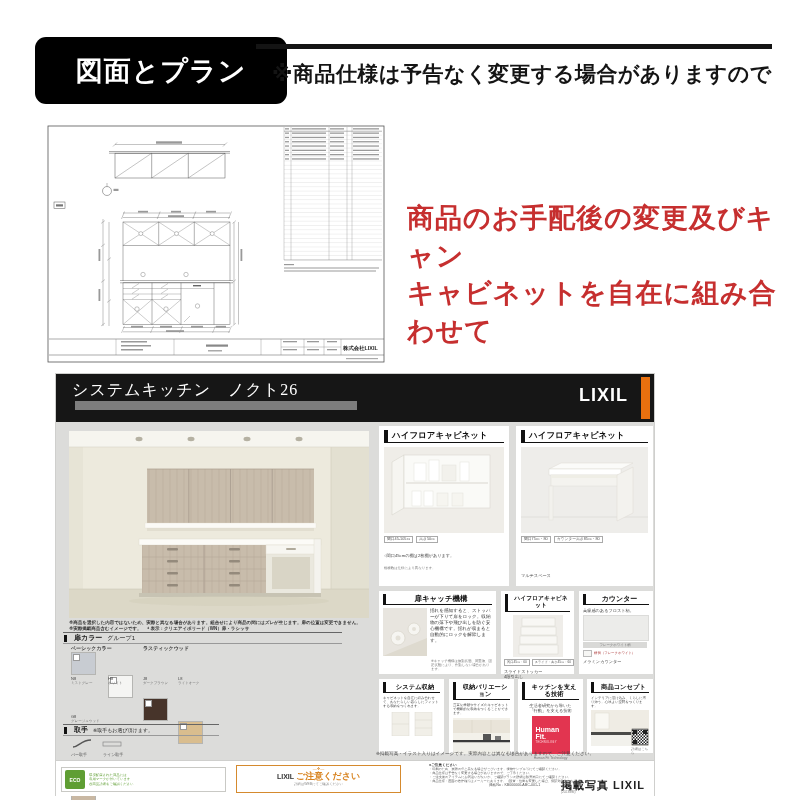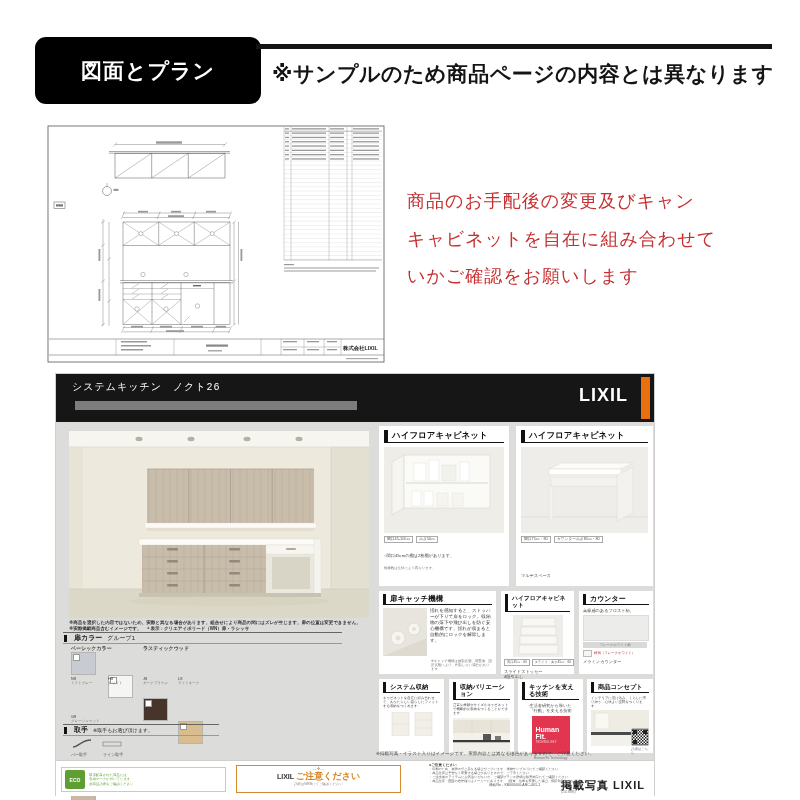"図面とプラン" .title-box { font-size: 21px -> 27px; width: 226px -> 252px }
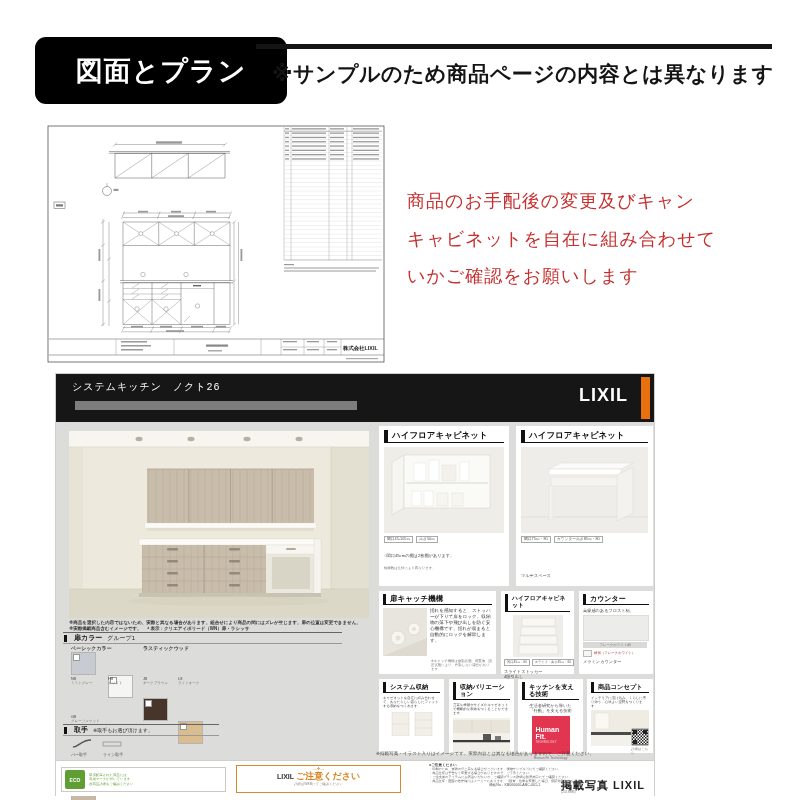"※サンプルのため商品ページの内容とは異なります" div.abs { text: サンプルのため商品ページの内容とは異なります -> 商品仕様は予告なく変更する場合がありますので }
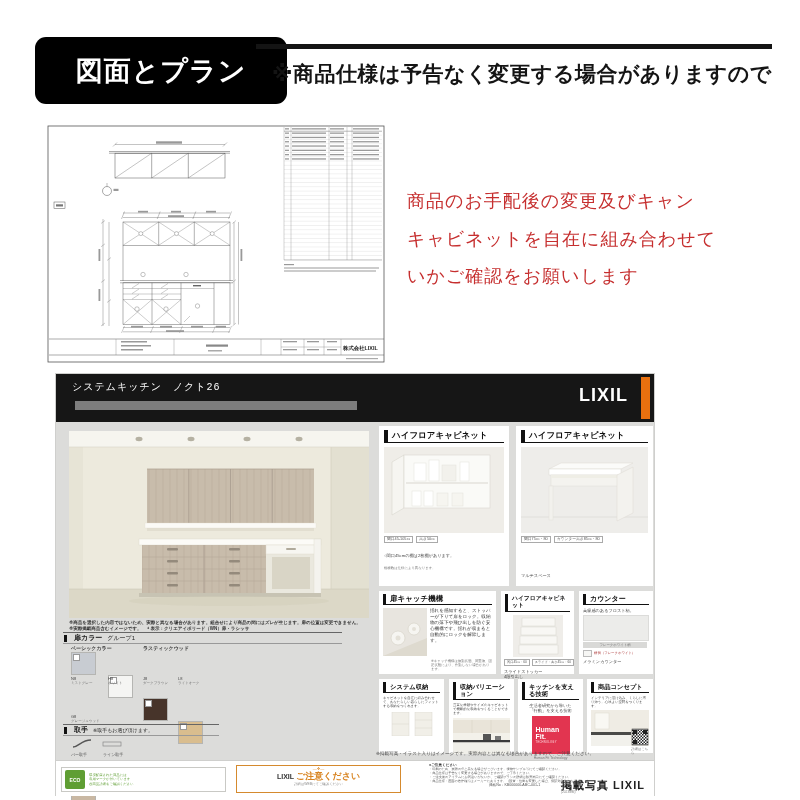"商品のお手配後の変更及びキャン" .warning { font-size: 18px -> 27px; font-weight: normal -> bold; top: 183px -> 200px }
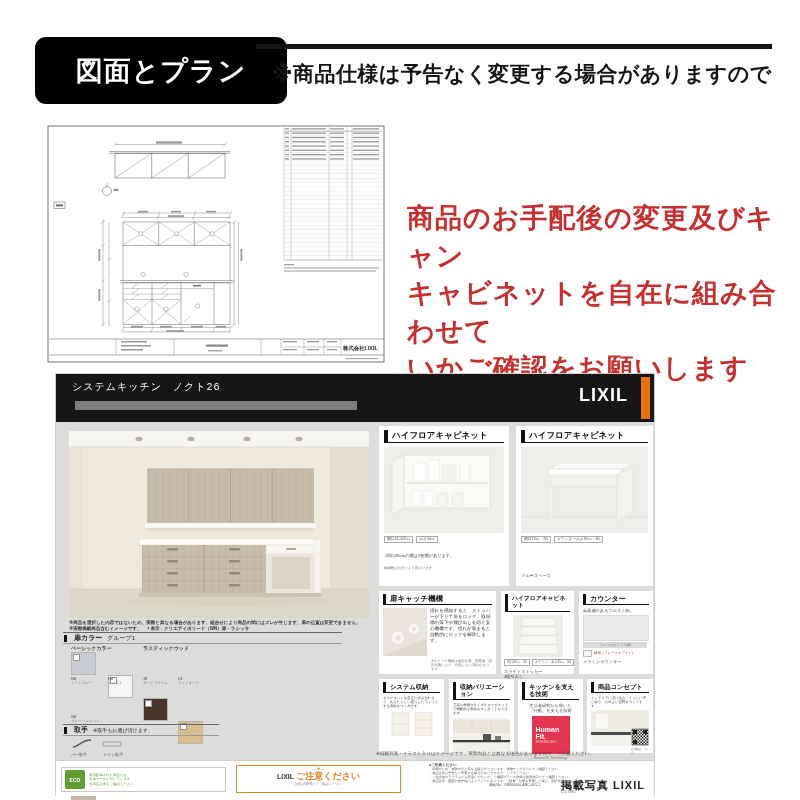"いかご確認をお願いします" div { html: <div>いかご確認をお願いします</div> -> none }
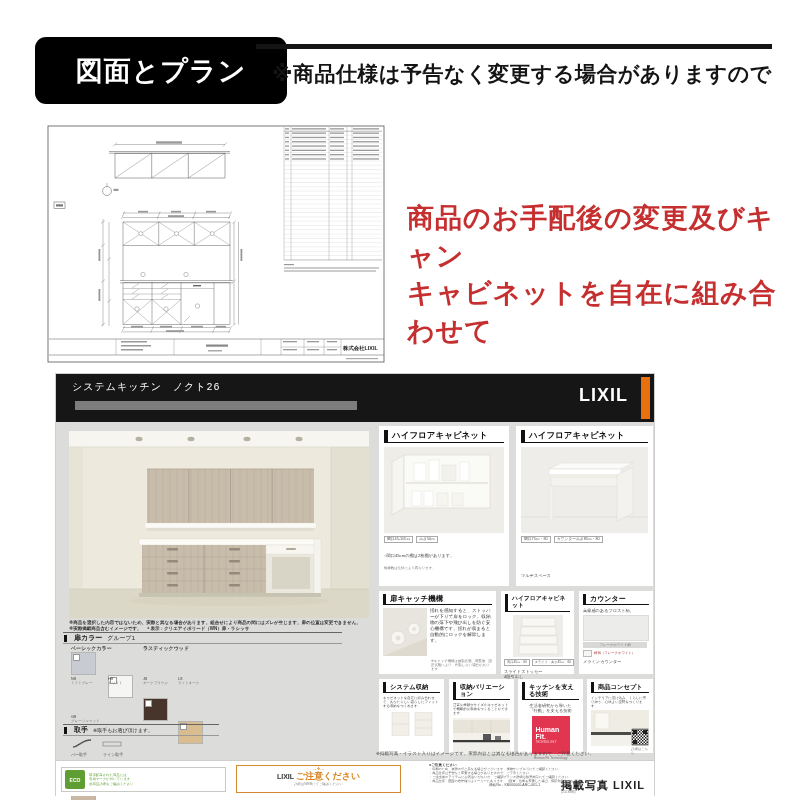"システムキッチン ノクト26" .cat-title { font-family: Liberation Mono, monospace -> Liberation Serif, serif; font-size: 10px -> 16px }
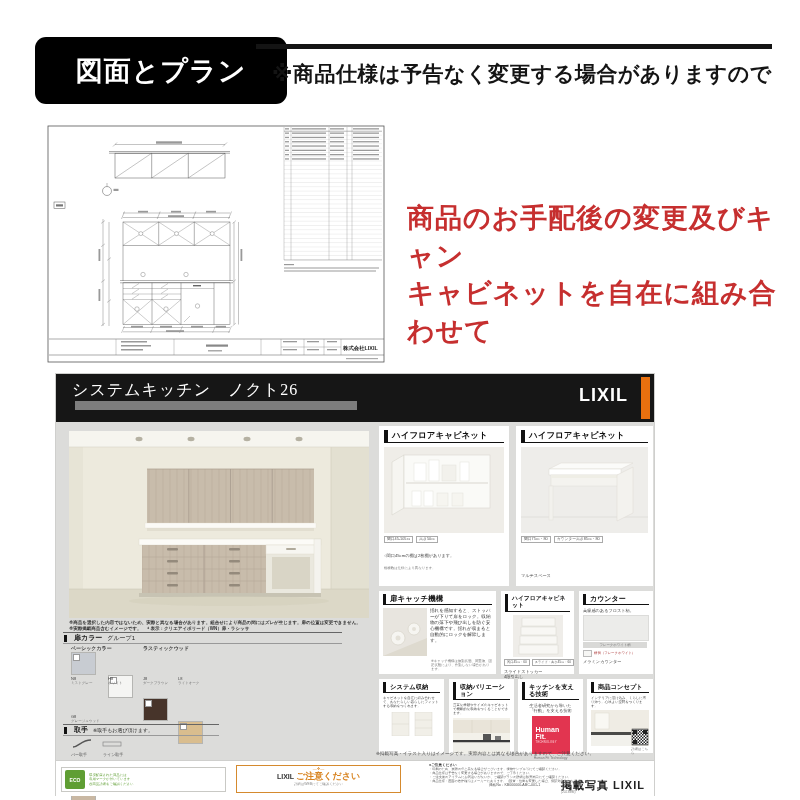"扉キャッチ機構" .ptitle.sm { text-align: none -> center }
